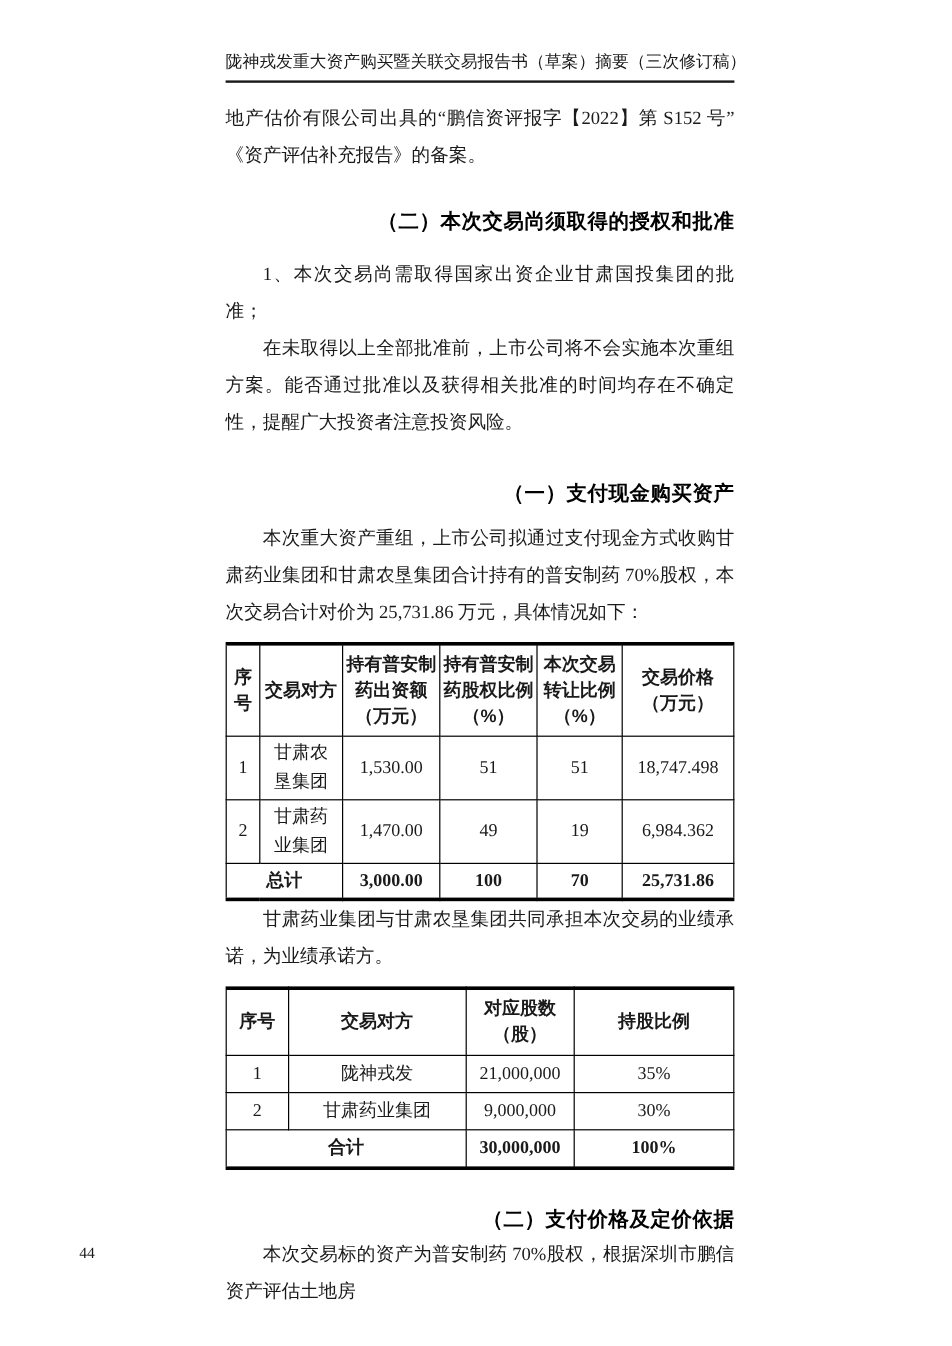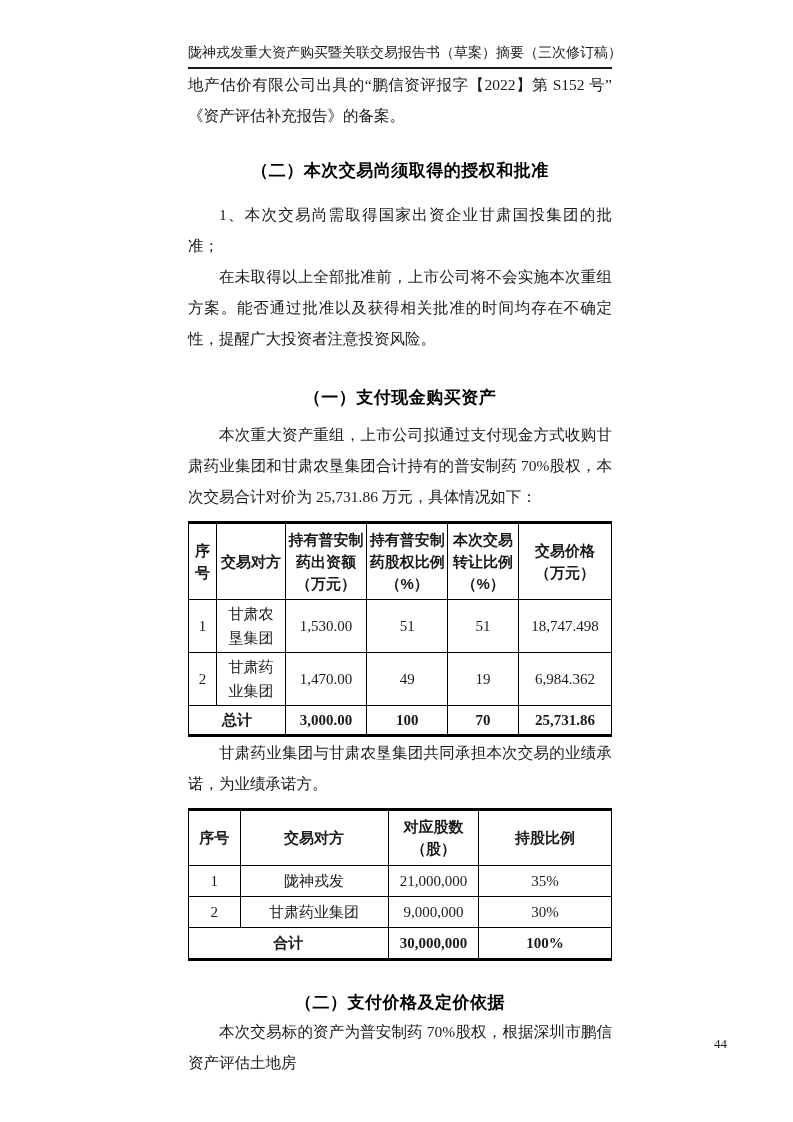"地产估价有限公司出具的“鹏信资评报字【2022】第 S152" p.cont { margin-top: none -> 14px }
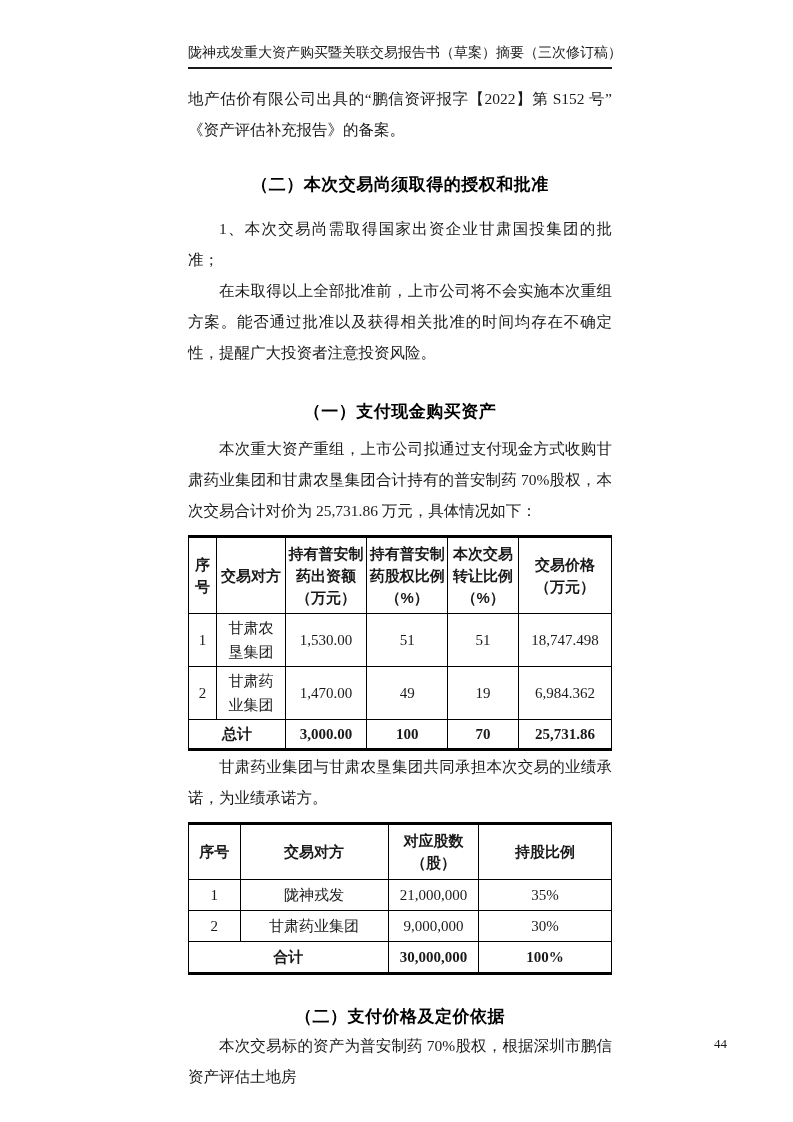"（二）本次交易尚须取得的授权和批准" h2, h3 { text-align: center -> right }
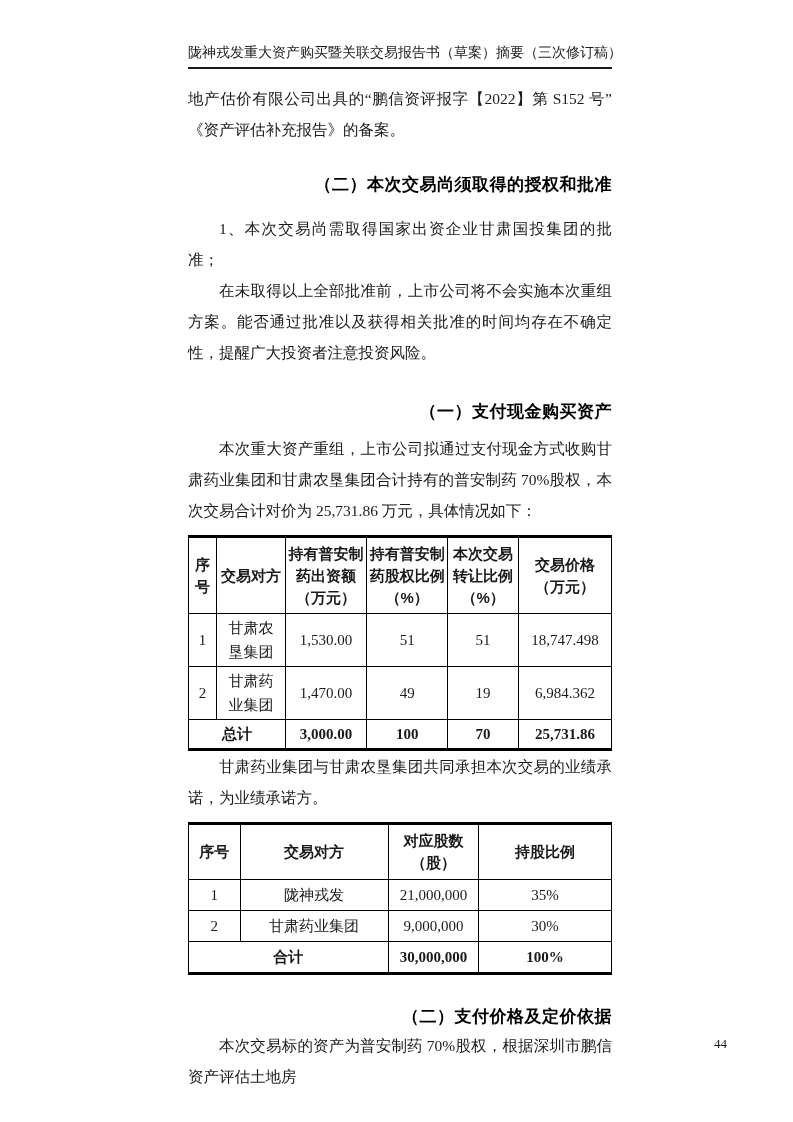"44" .doc-footer { text-align: right -> left }
